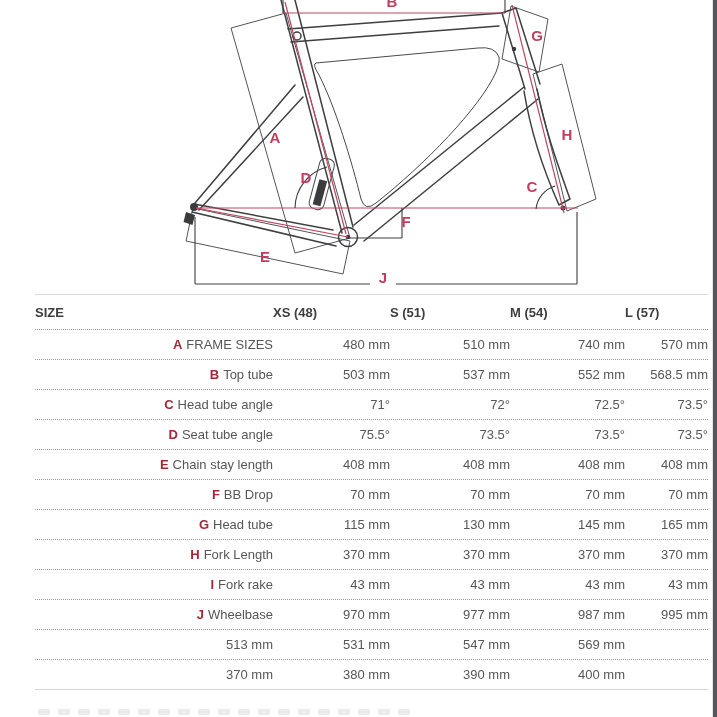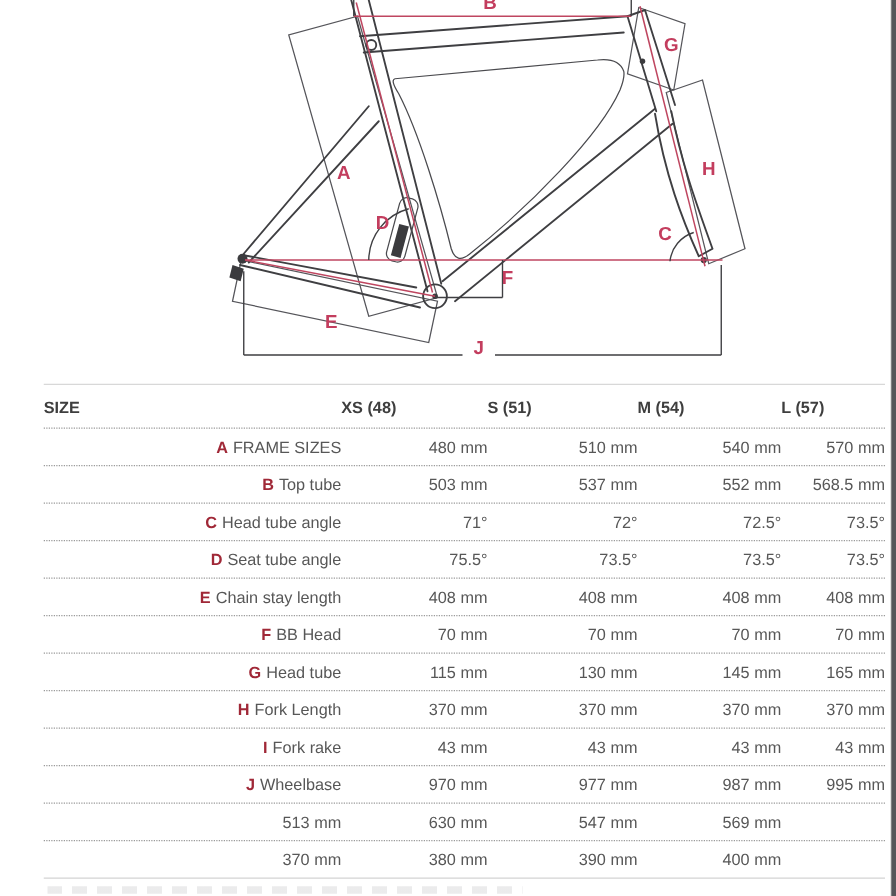"SIZE" .spec-table { top: 307px -> 294px }
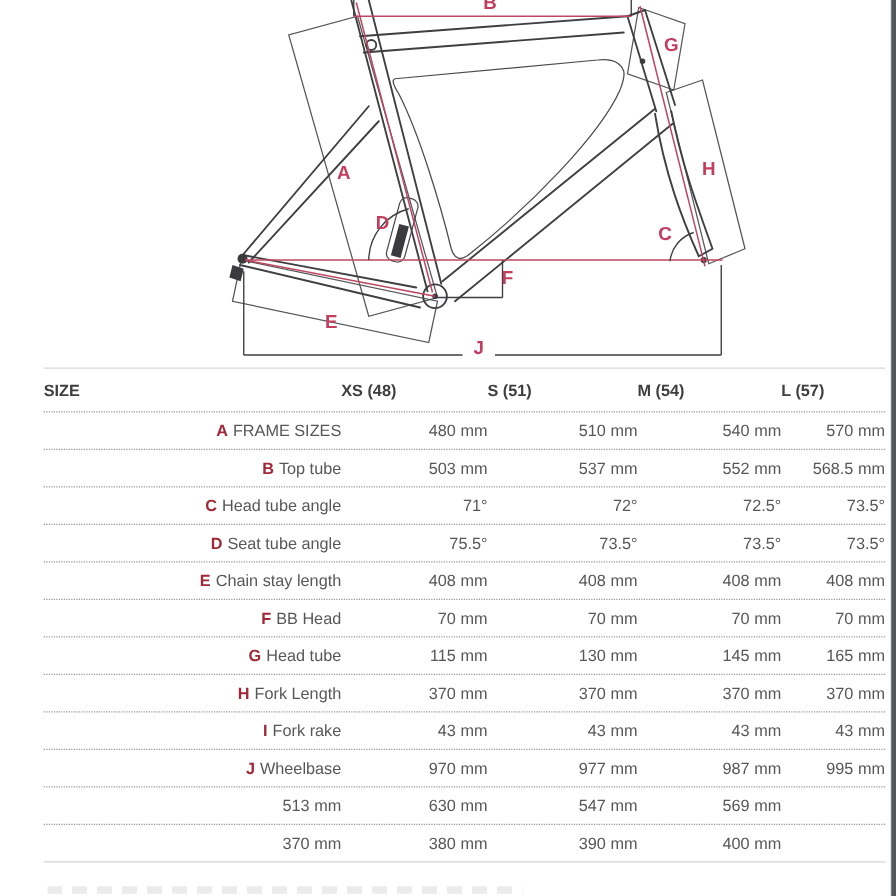"540 mm" div.td { text: 540 -> 740 }
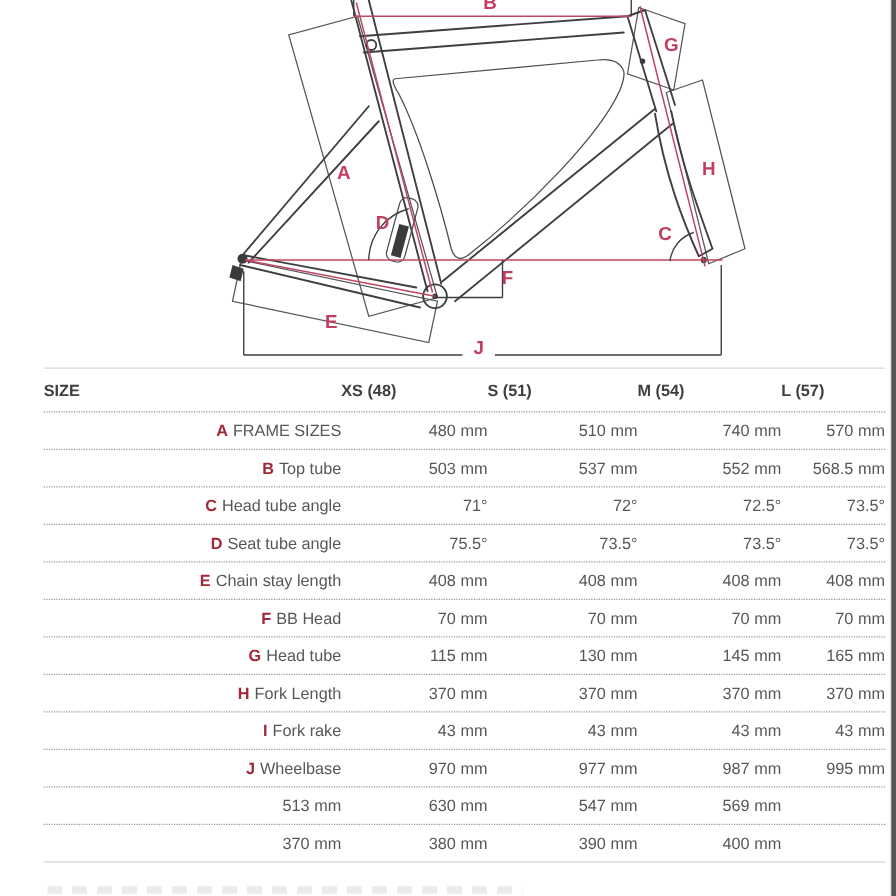"BB Head" span { text: Head -> Drop }
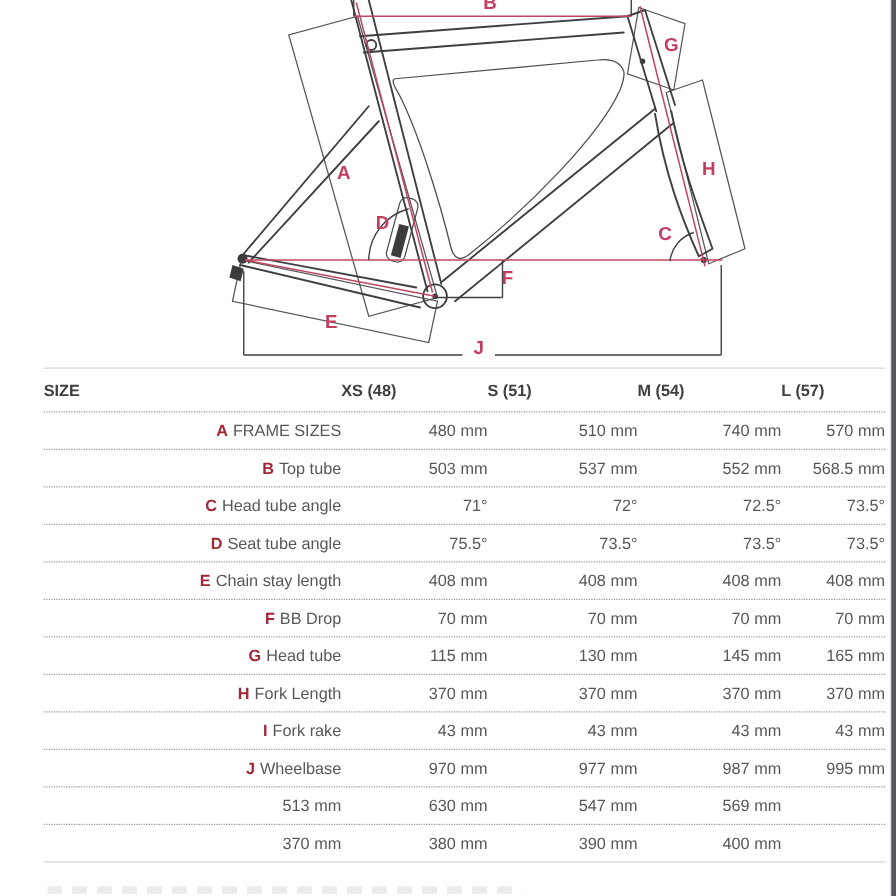"630 mm" div.td { text: 630 -> 531 }
